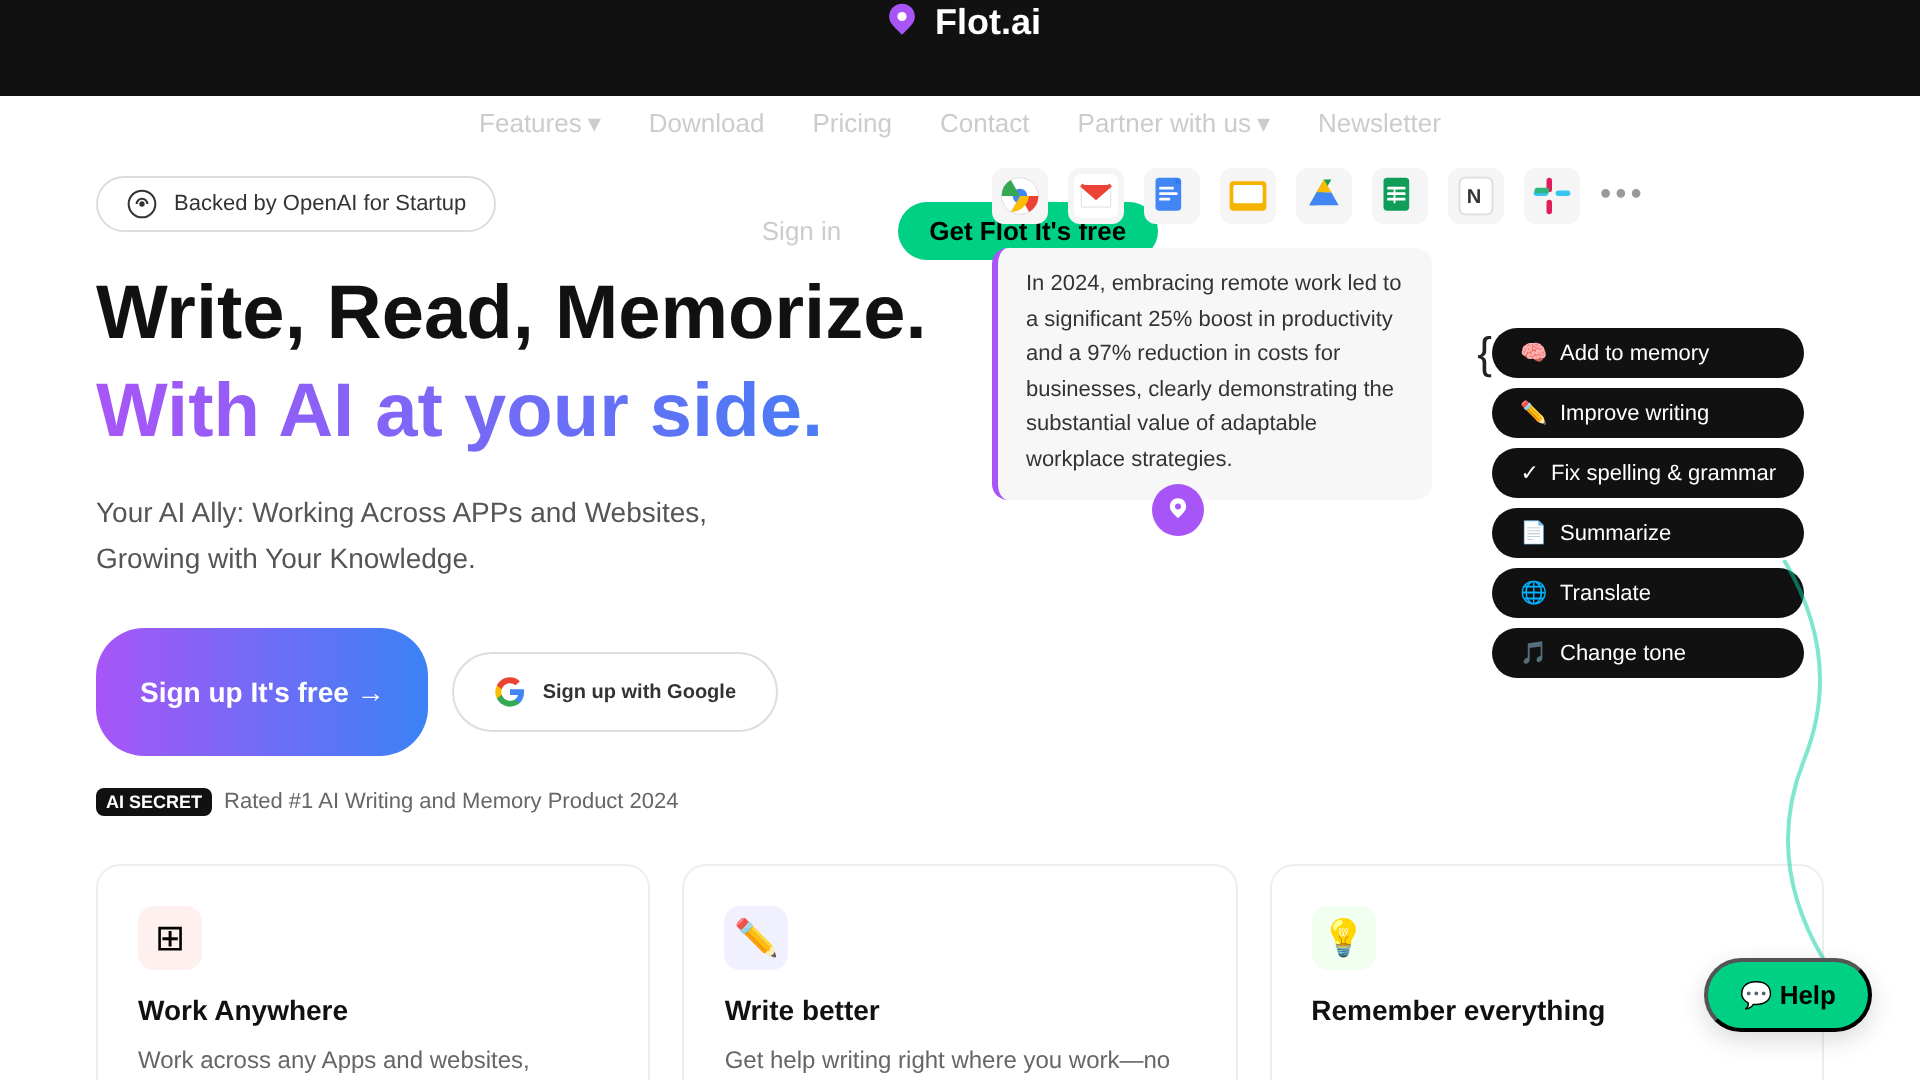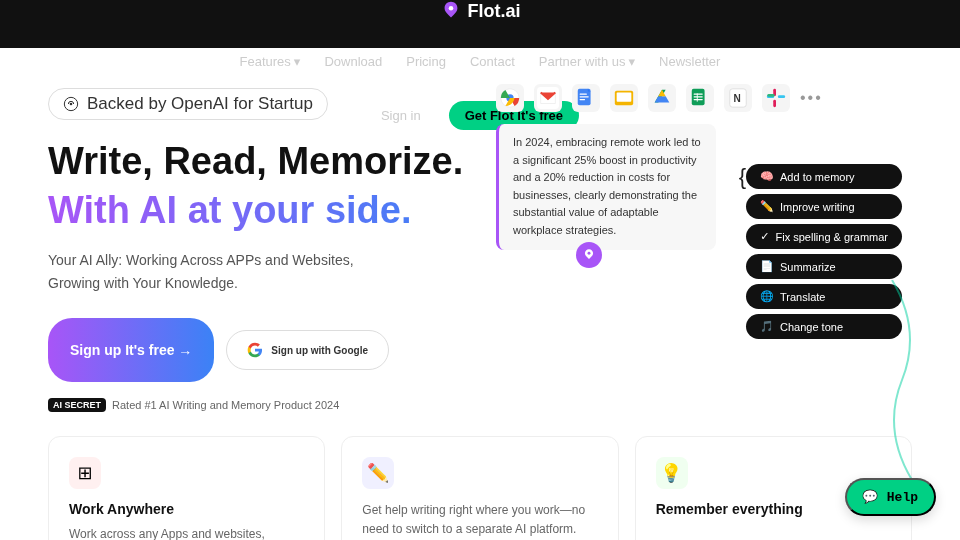"Backed by OpenAI for Startup" .backed-badge { font-size: 17px -> 11px }
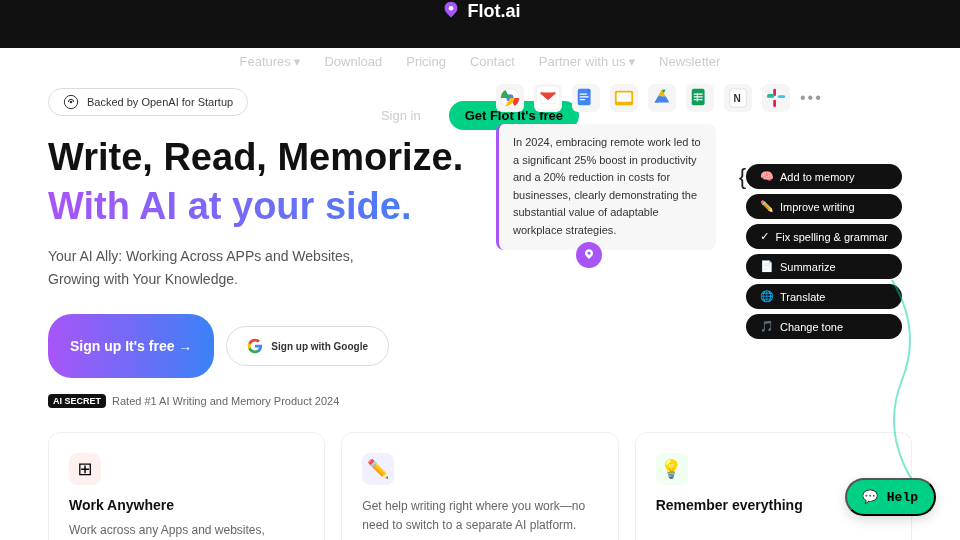"In 2024, embracing remote work" span { text: 20% -> 97% }
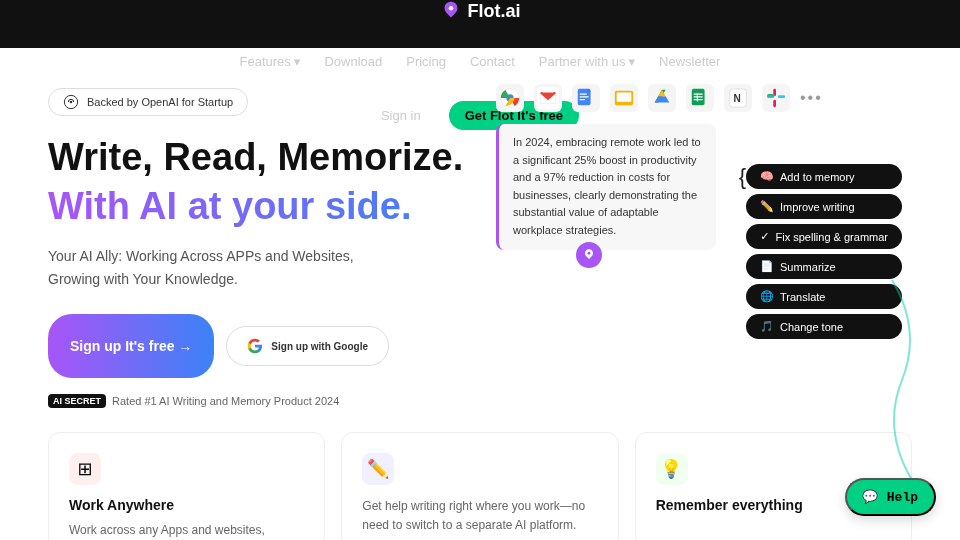"Write better" div.feature-title { html: none -> <div>Write better</div> }
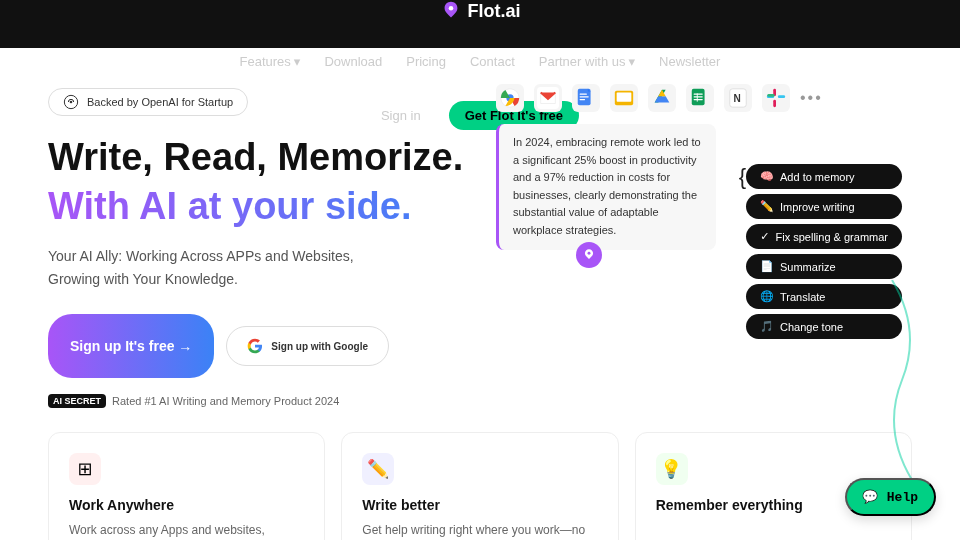"💬 Help" .help-btn { font-family: Liberation Mono, monospace -> none }
